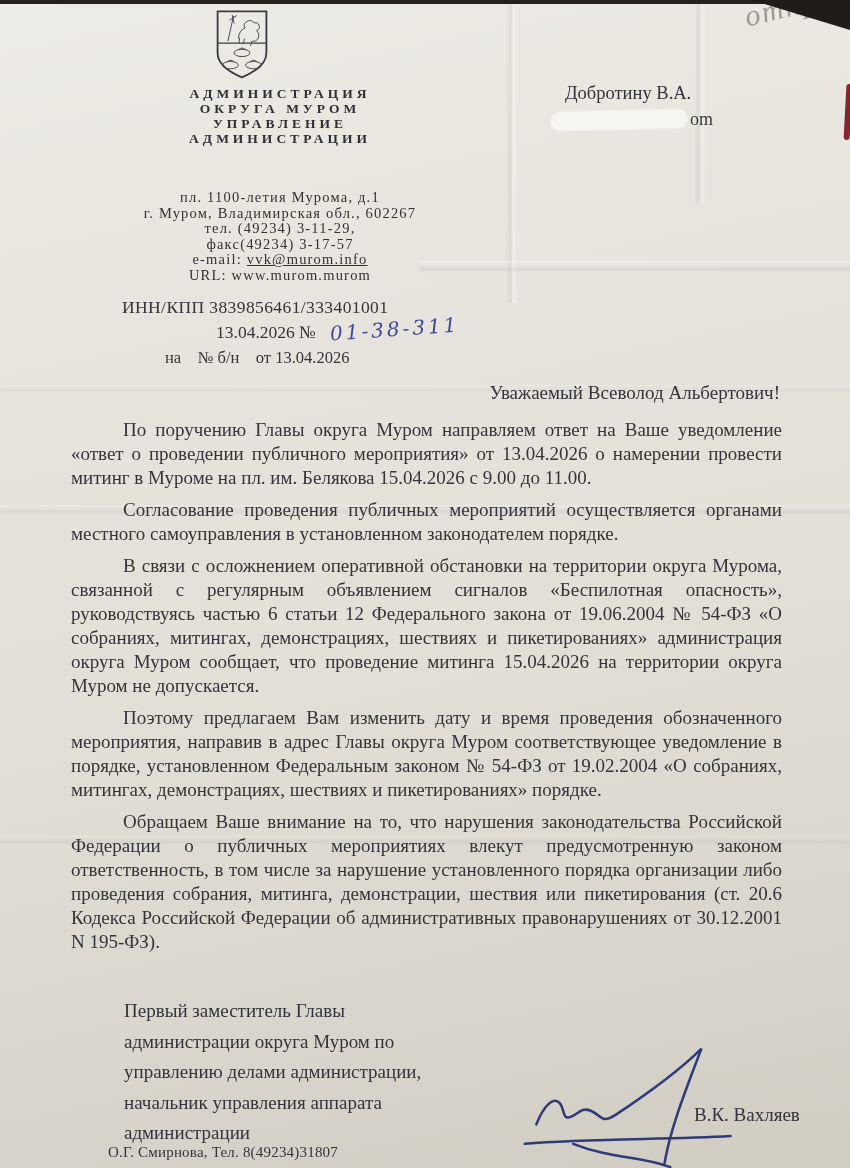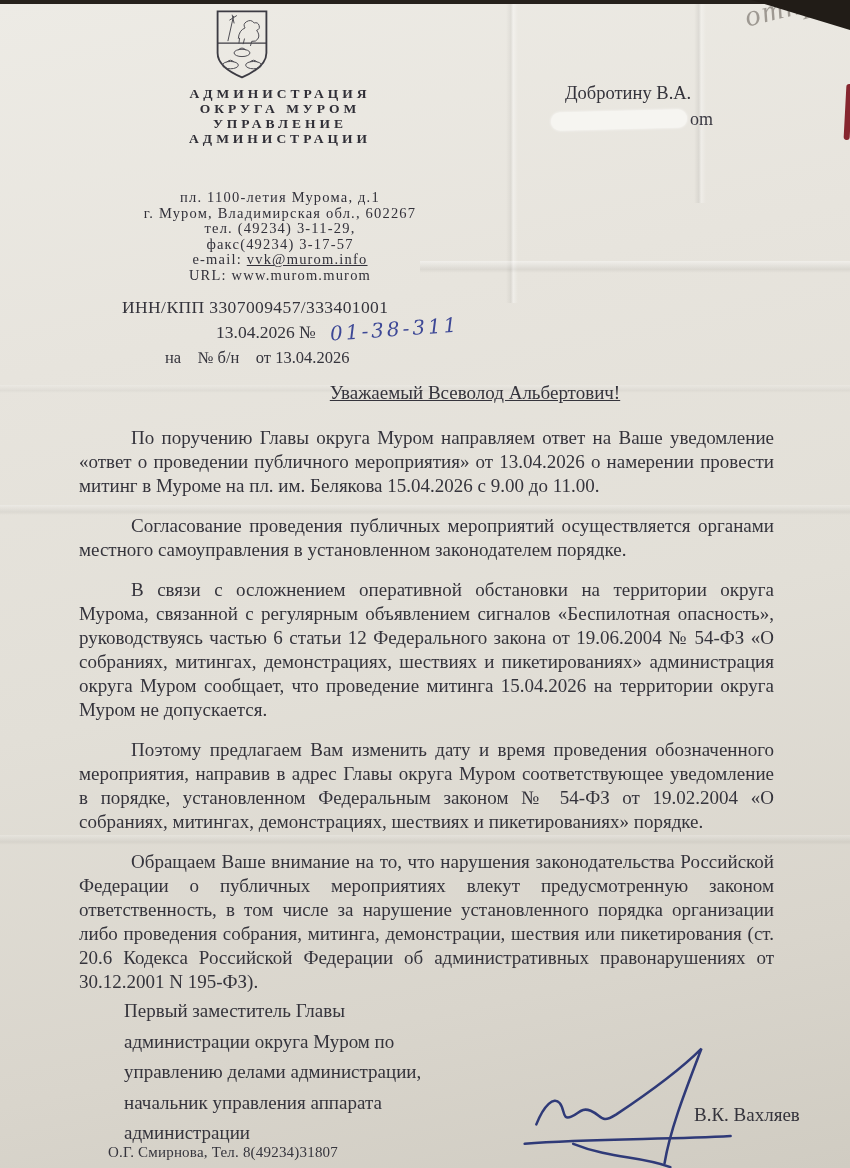"ИНН/КПП 3307009457/333401001" div.req2 { text: 3307009457/333401001 -> 3839856461/333401001 }
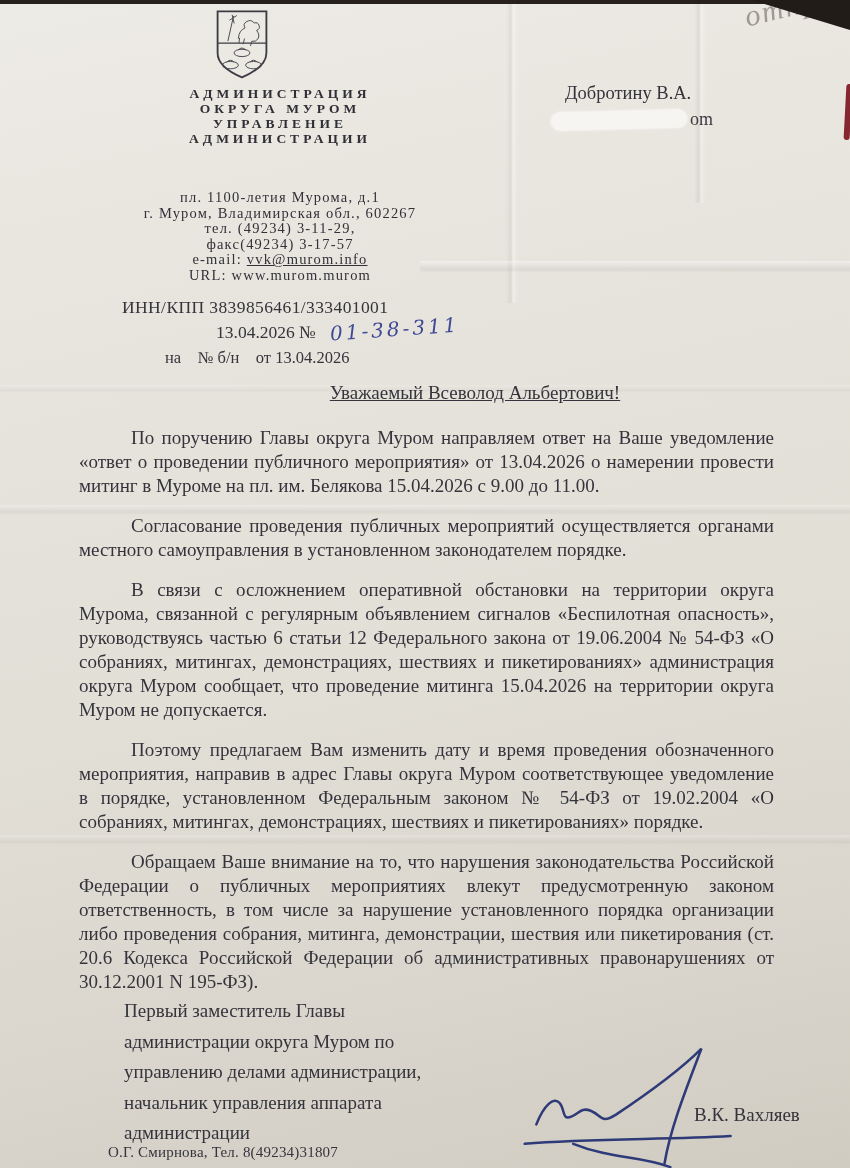"Уважаемый Всеволод Альбертович!" .salutation { text-align: center -> right; text-decoration: underline -> none }
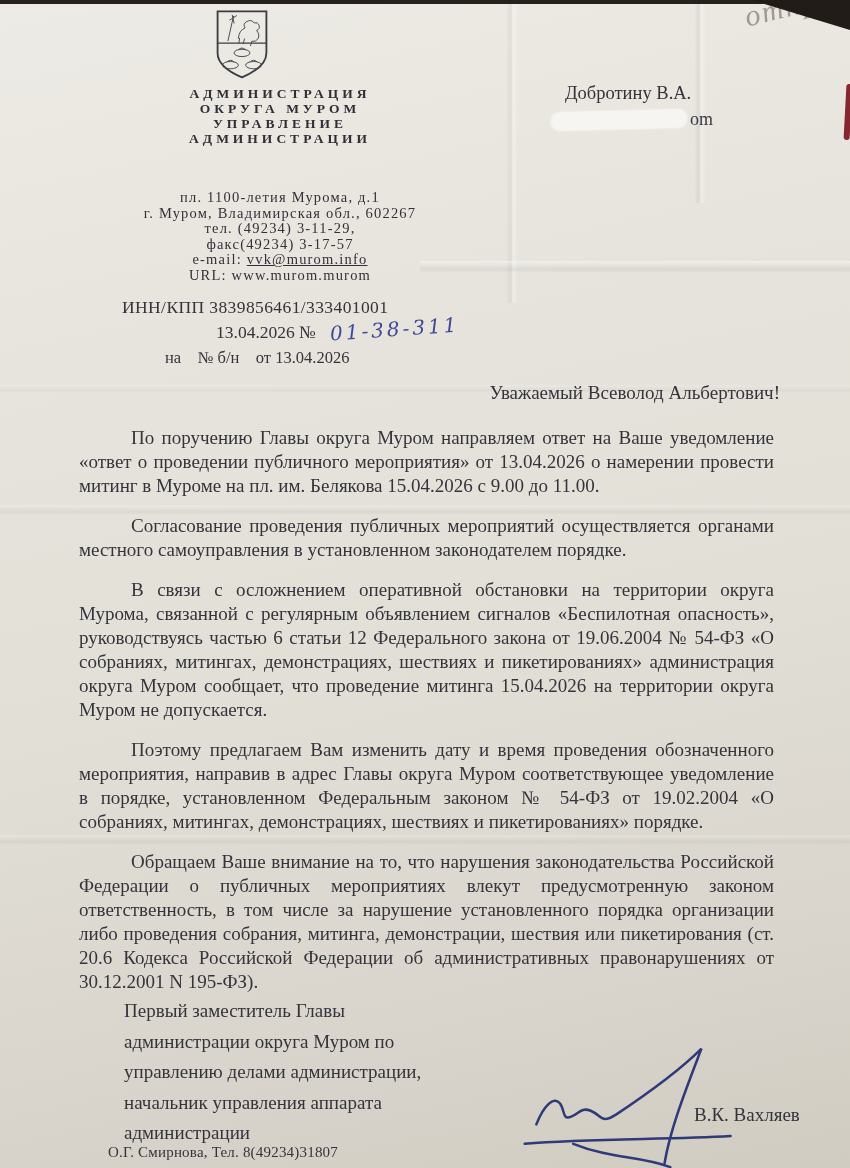"По поручению Главы округа Муром" .body-text p { margin: 16px -> 8px }
